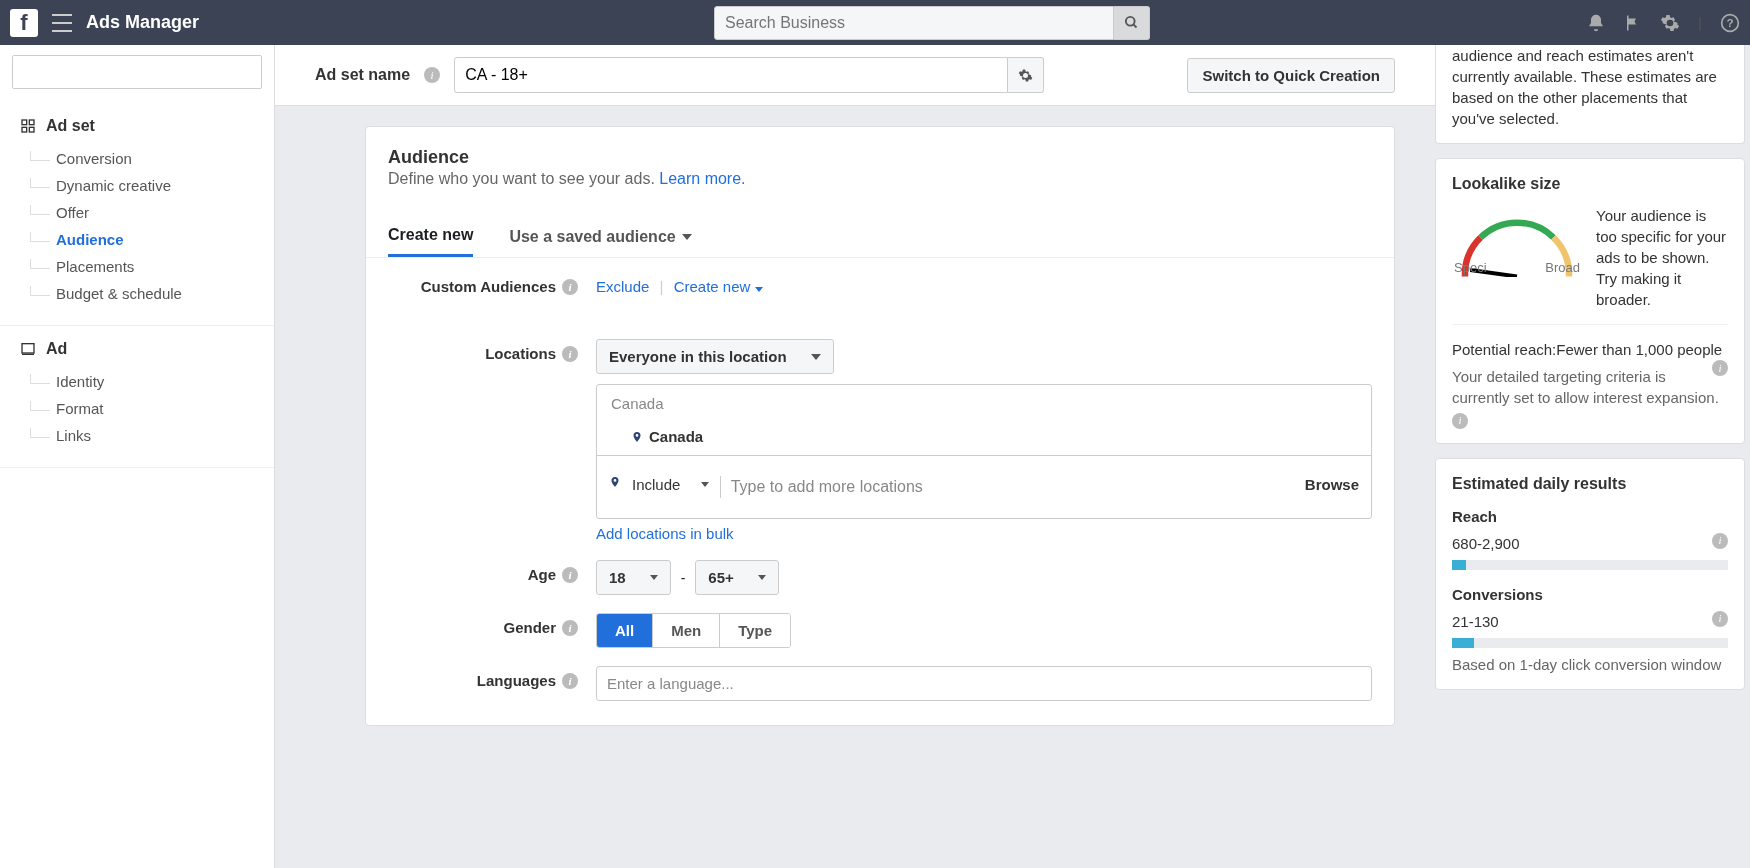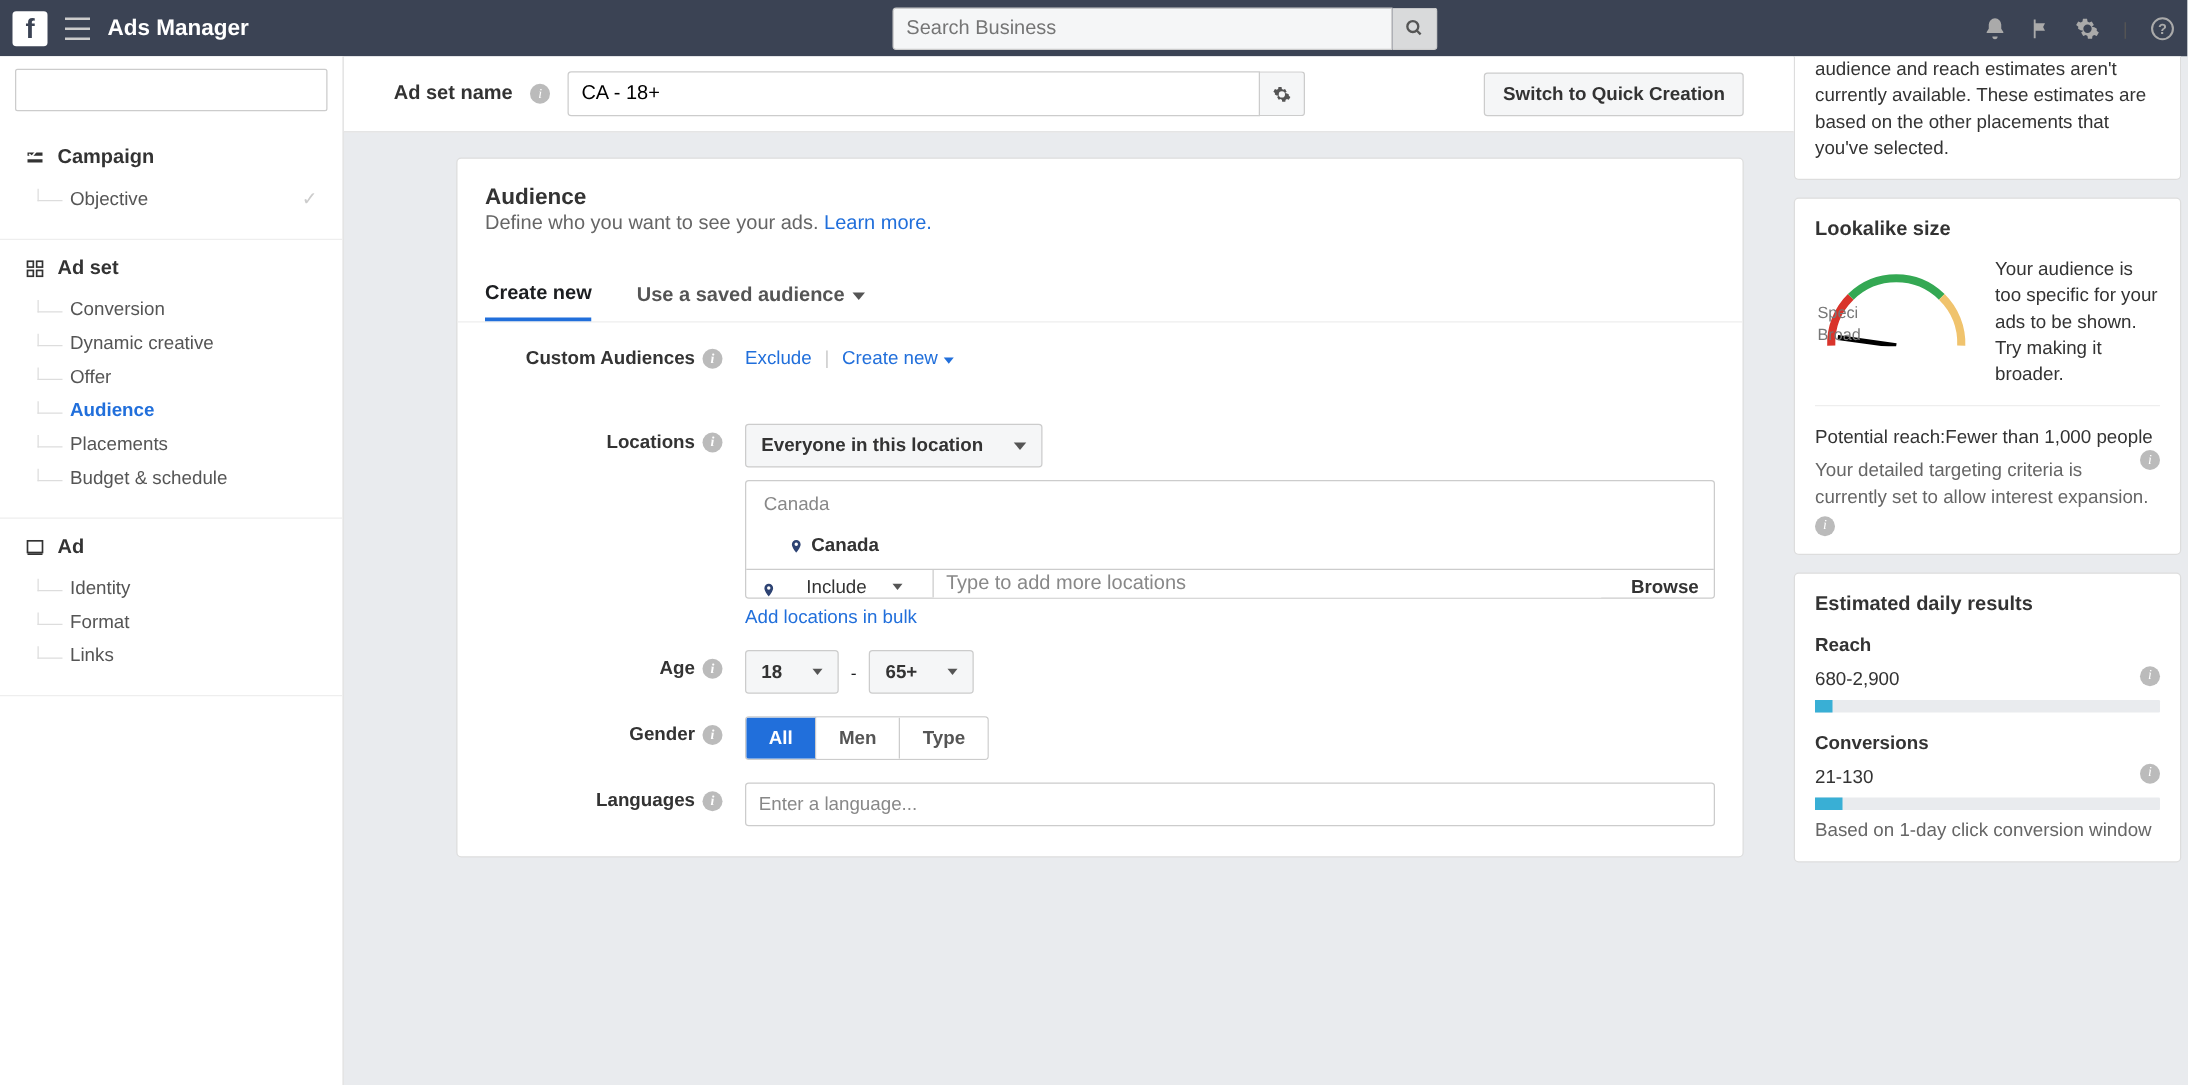"Campaign" div.sidebar-section { html: <div> <div> <svg> <path></path> <path></path> </svg> <span>Campaign</span> </div> <div> <div> <span></span> <span>Objective</span> <span>✓</span> </div> </div> </div> -> none }
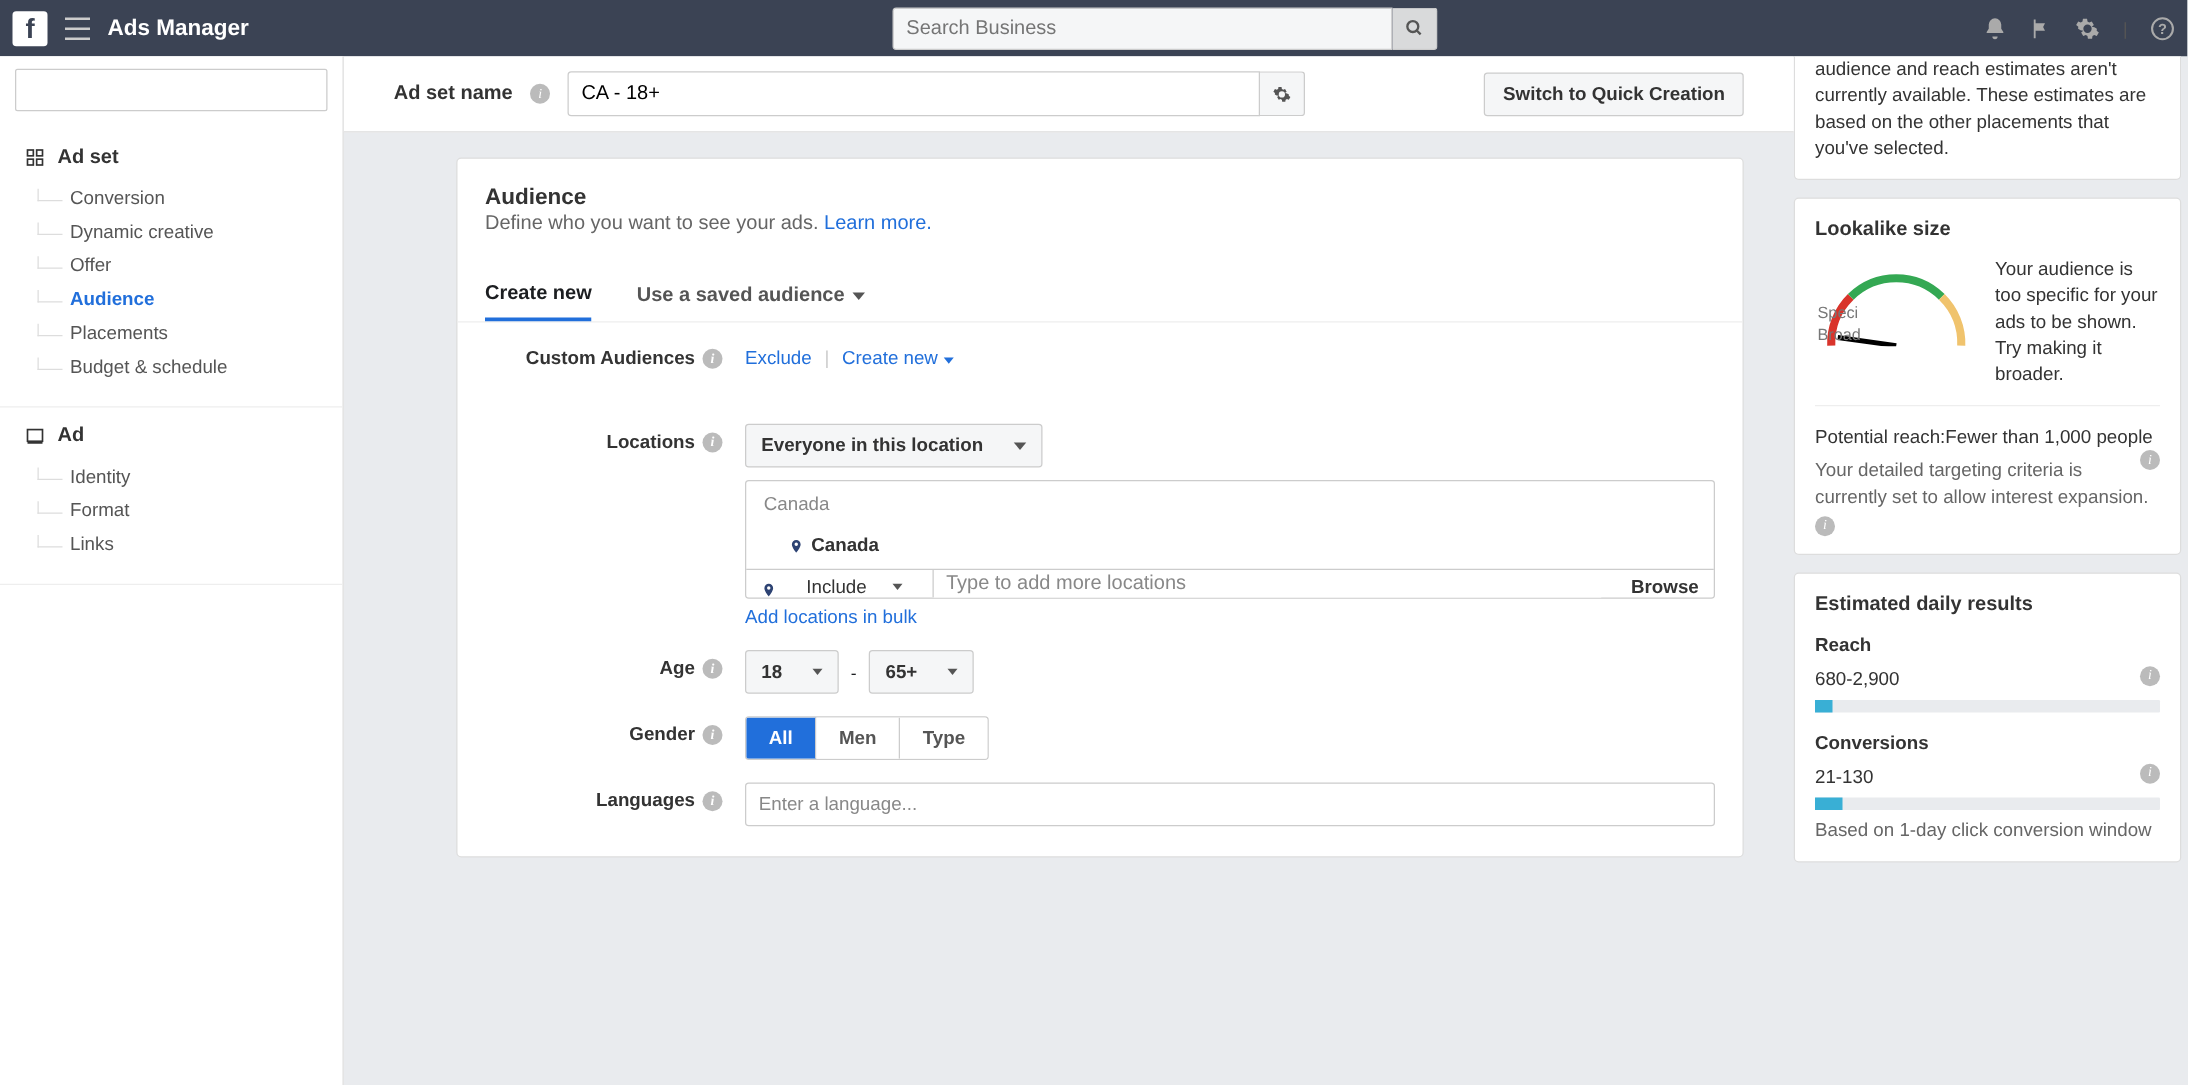"Speci" .gauge-labels { flex-direction: column -> none }
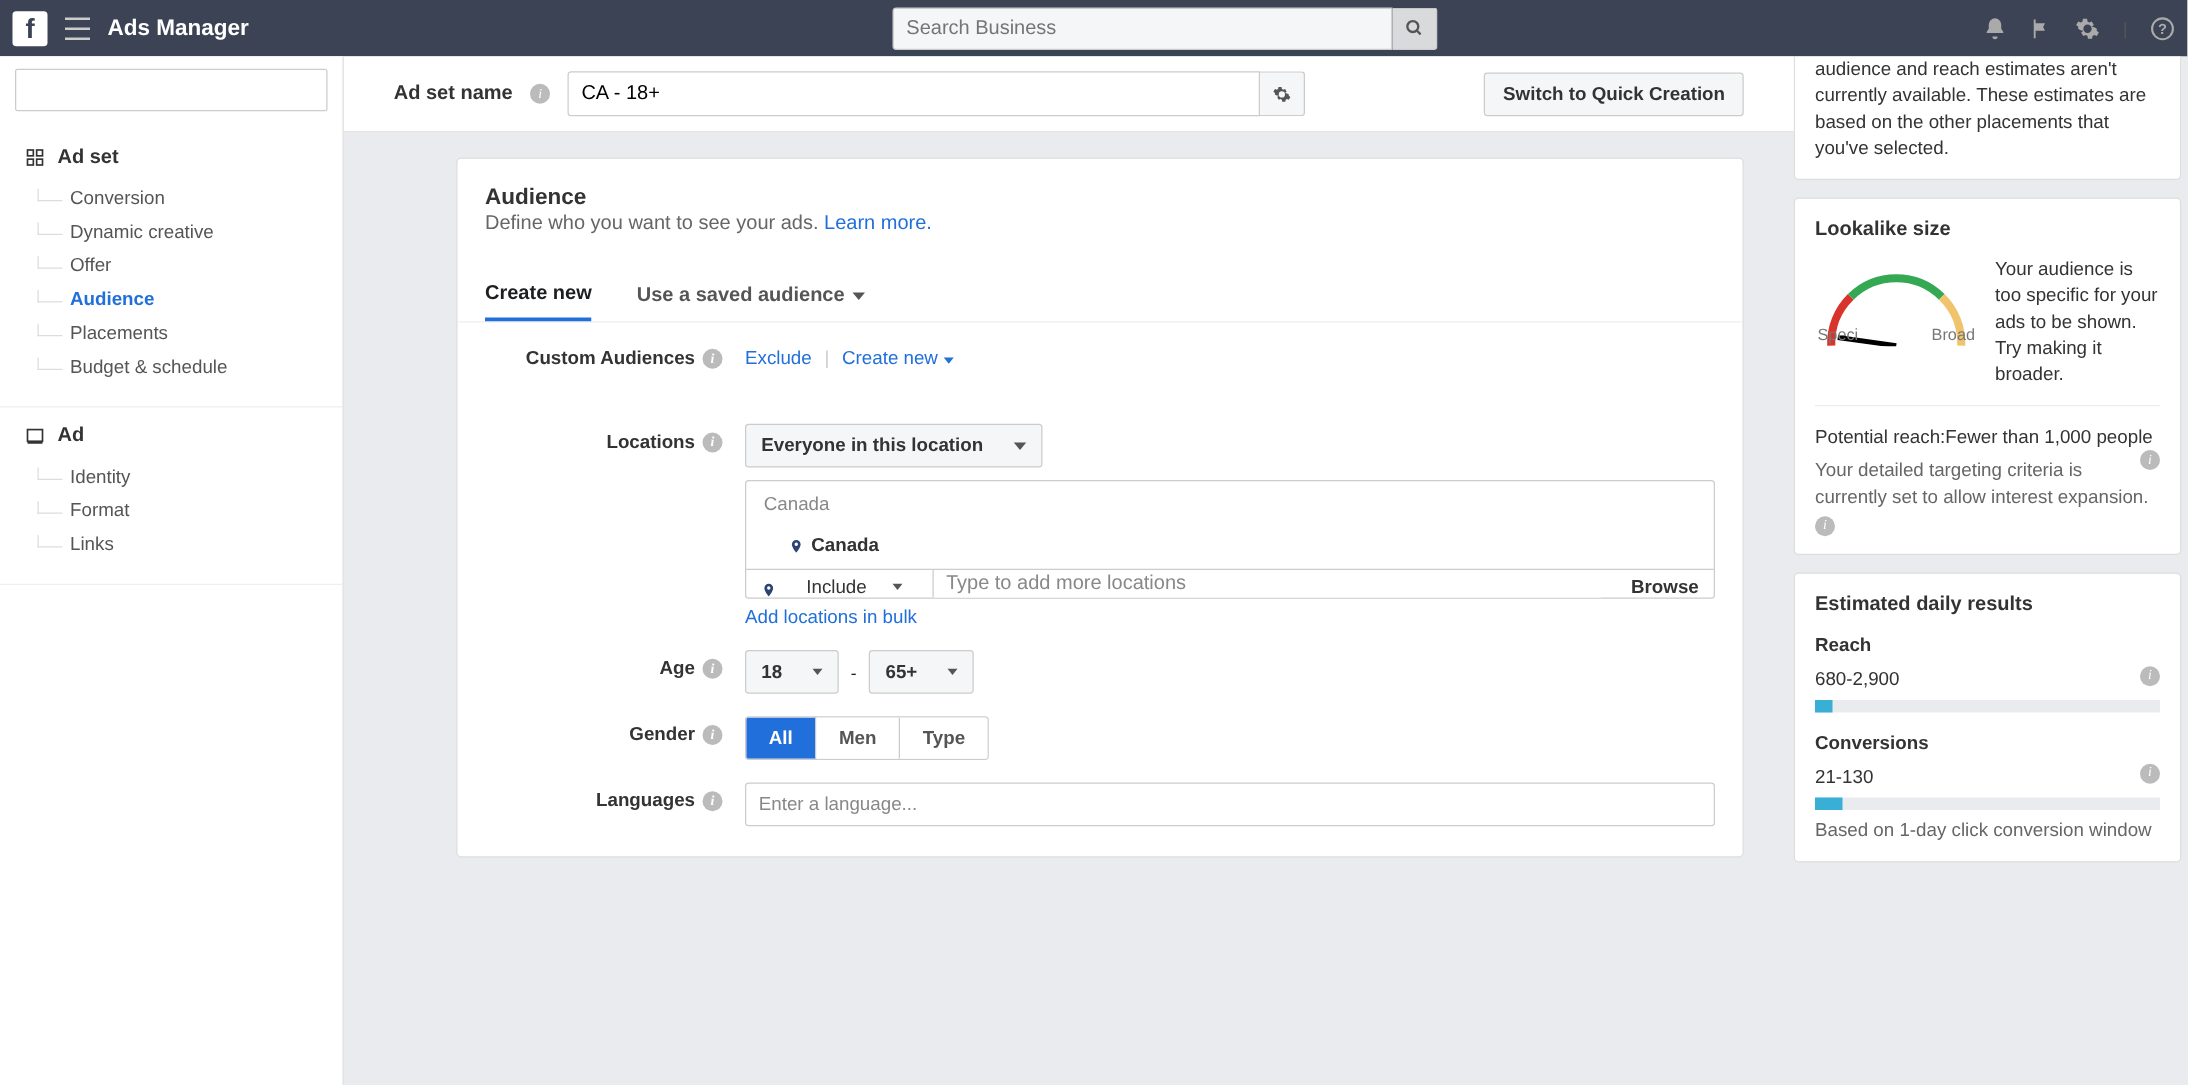"Include" .loc-include-row { align-items: flex-end -> flex-start; gap: 24px -> 11px; padding: 0 12px -> 20px 12px }
